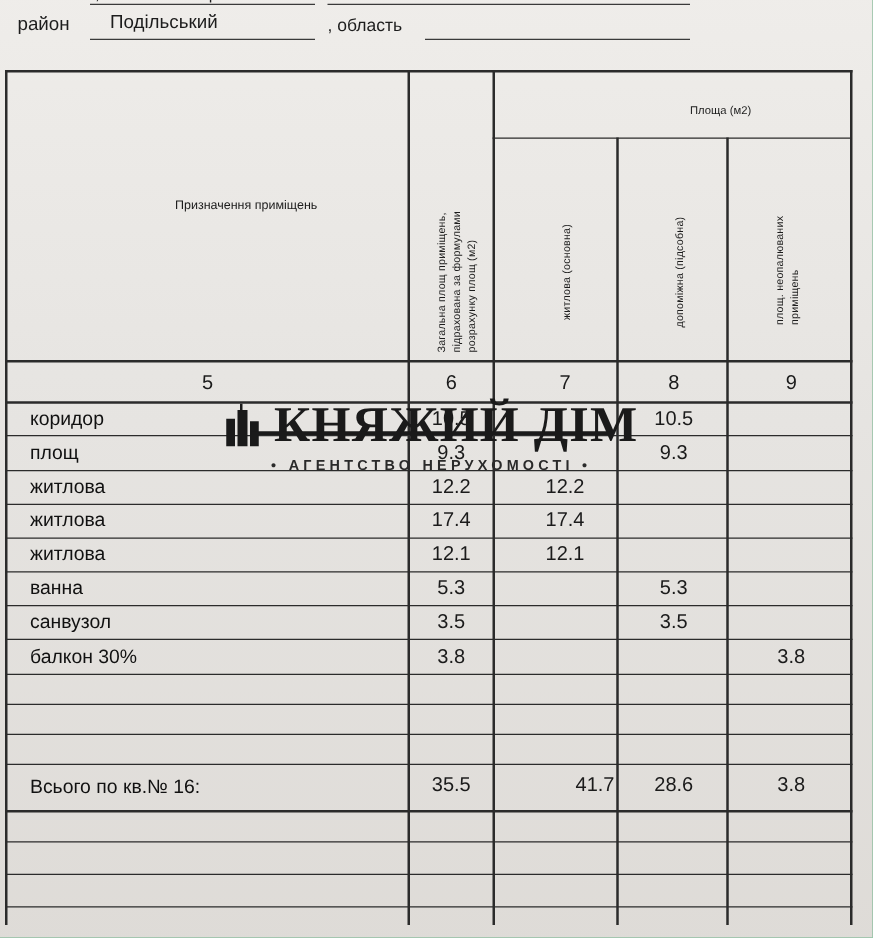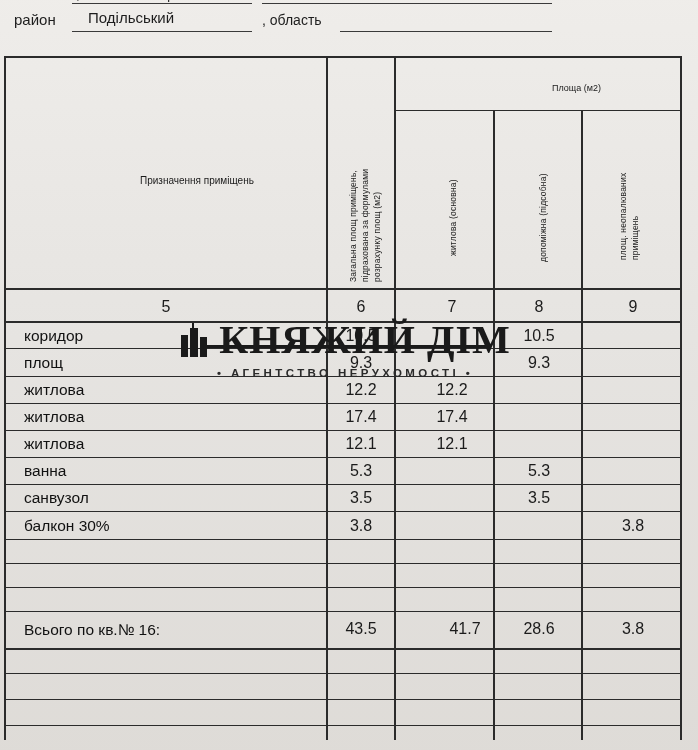"Призначення приміщень" div.purpose { top: 185px -> 169px }
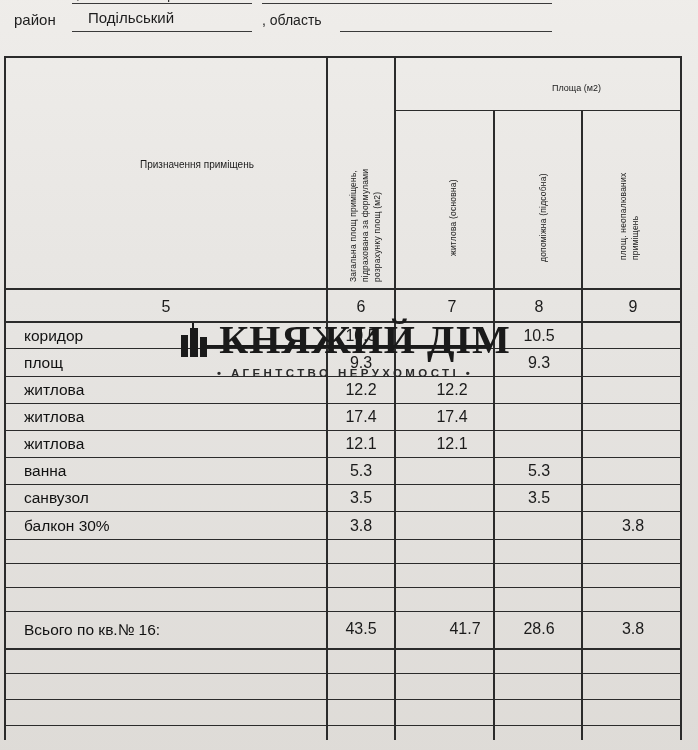"43.5" div.cellnum { text: 43.5 -> 35.5 }
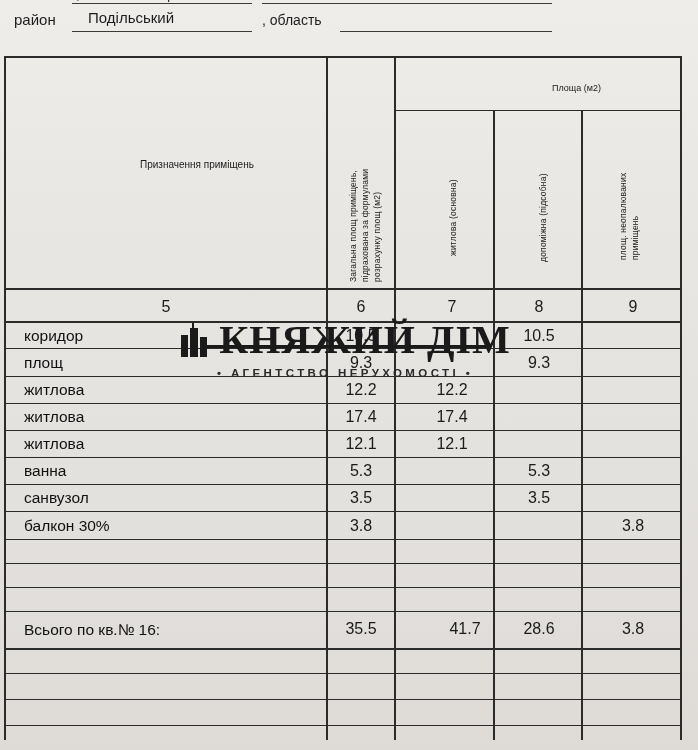"41.7" div.cellnum { left: 431px -> 442px }
